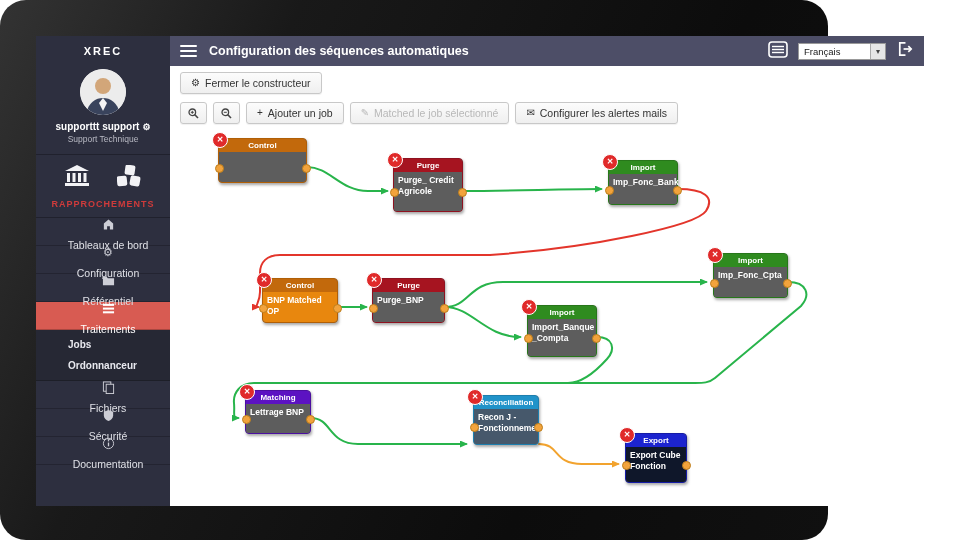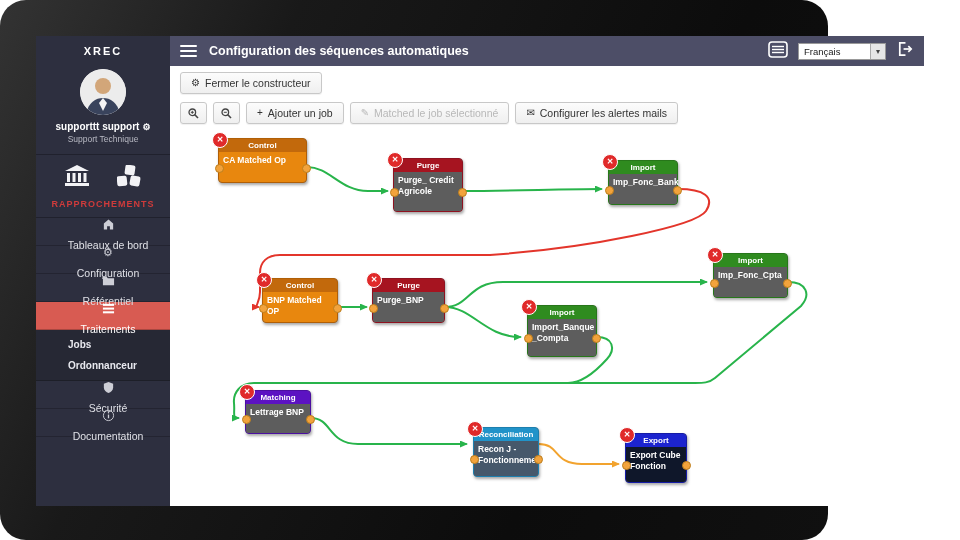"CA Matched Op" div.node-body { html: <div>CA Matched Op</div> -> none }
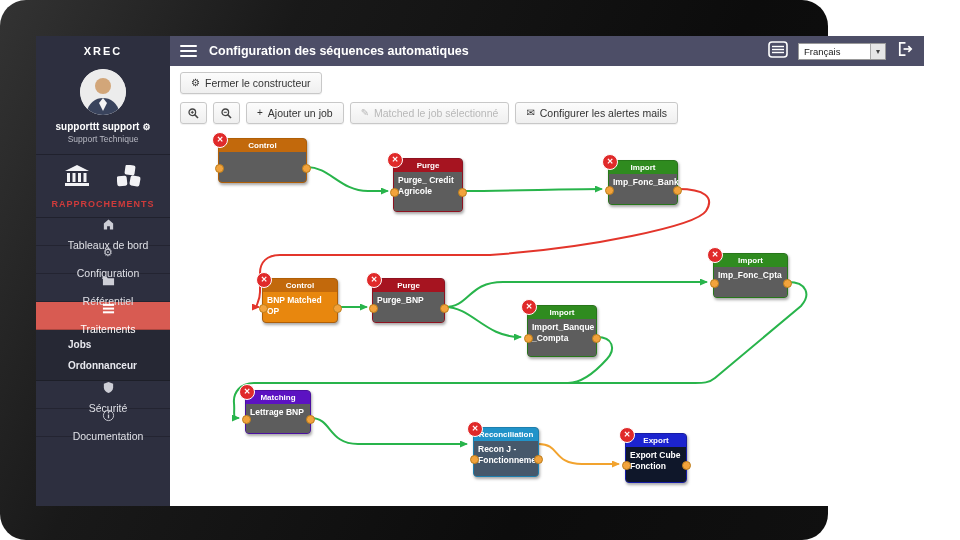"Fichiers" div.menu-item { html: none -> <div> <span> <svg> <rect></rect> <rect></rect> </svg> </span> <span>Fichiers</span> </div> }
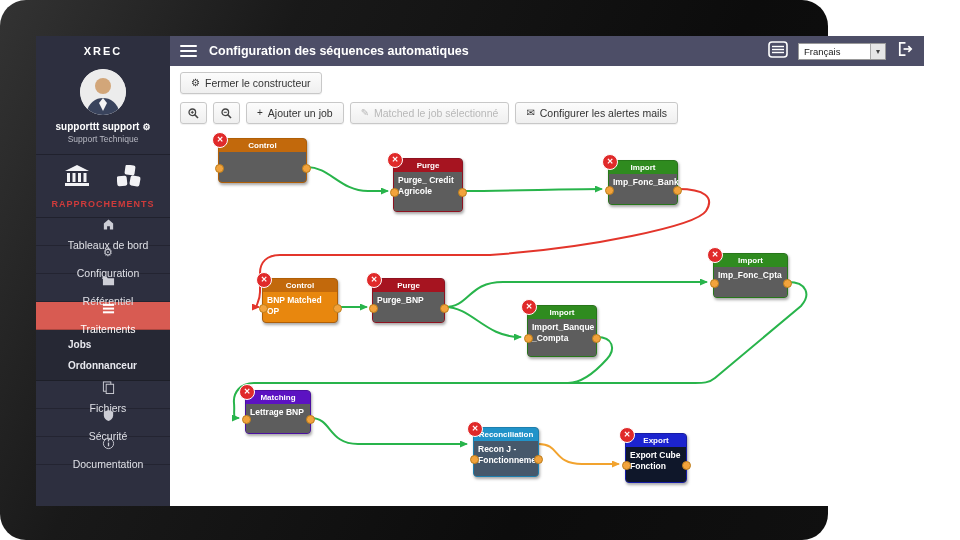"Reconciliation" div.node { top: 361px -> 329px }
